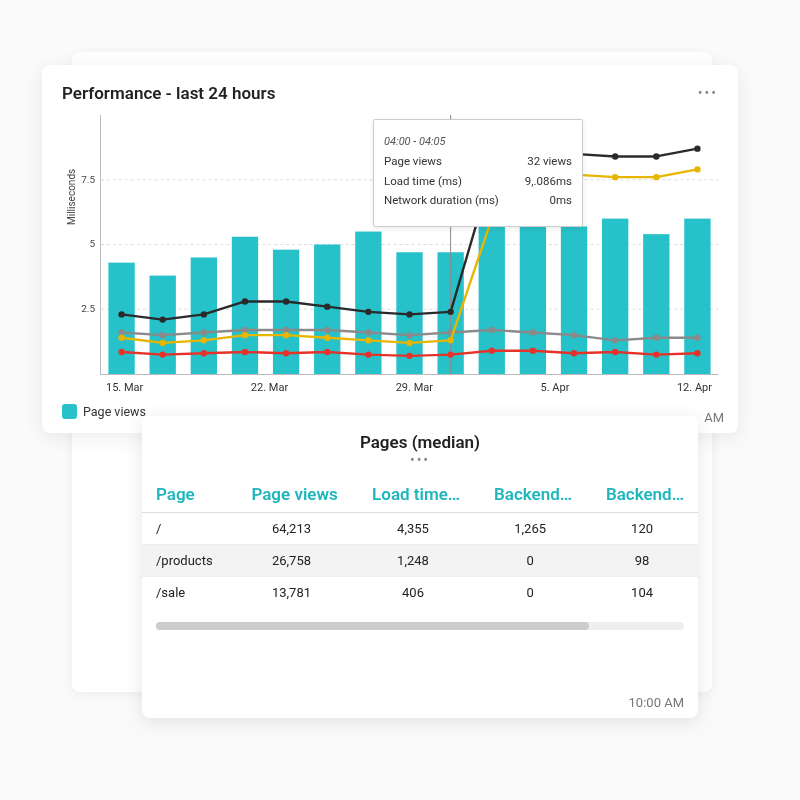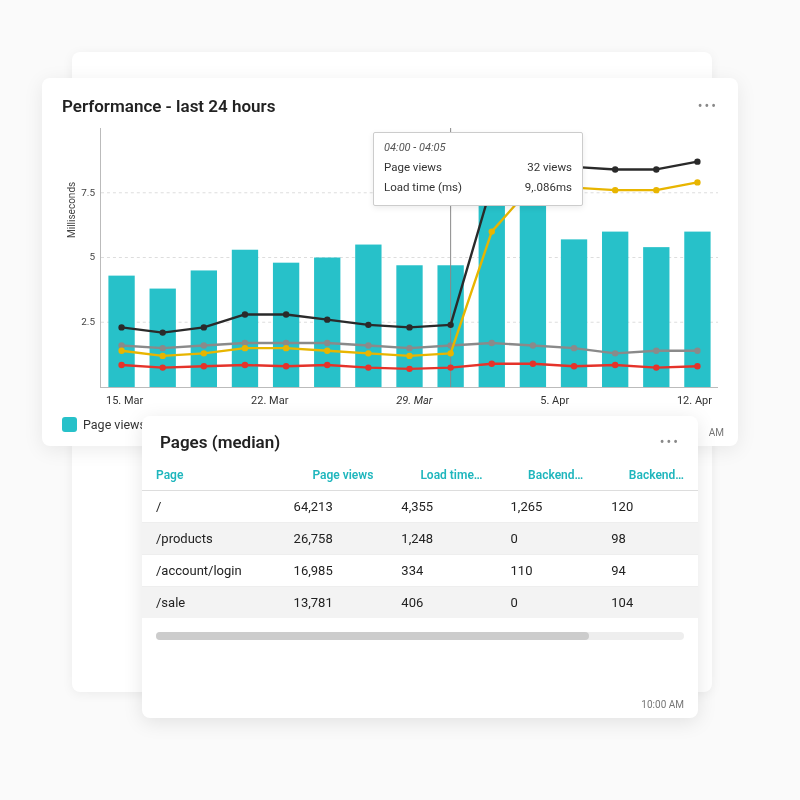"Performance - last 24 hours" .chart-card { top: 78px -> 65px }
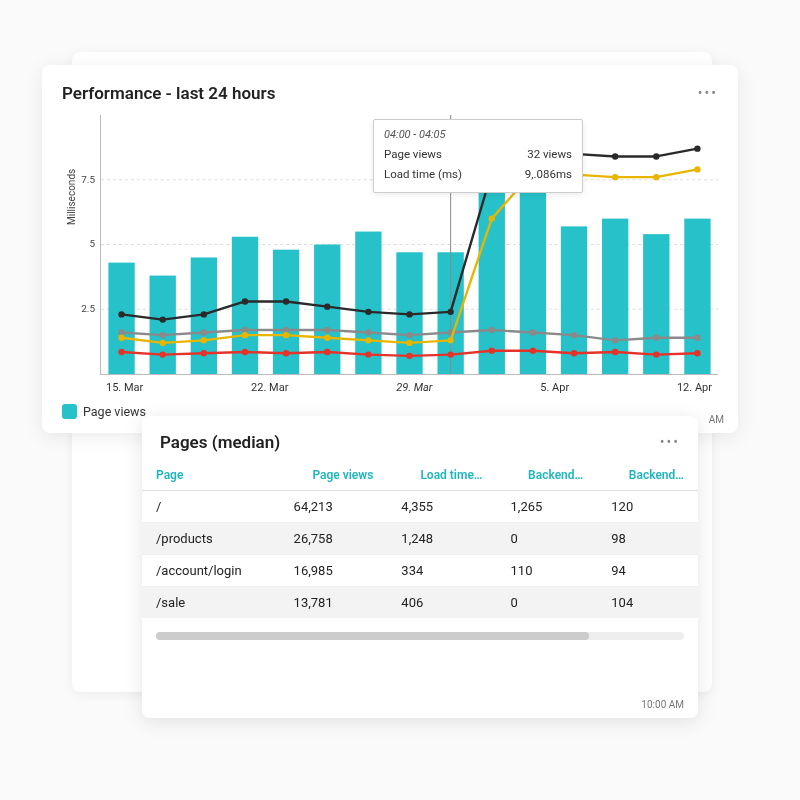"04:00 - 04:05" .tooltip { padding: 8px 10px -> 15px 10px }
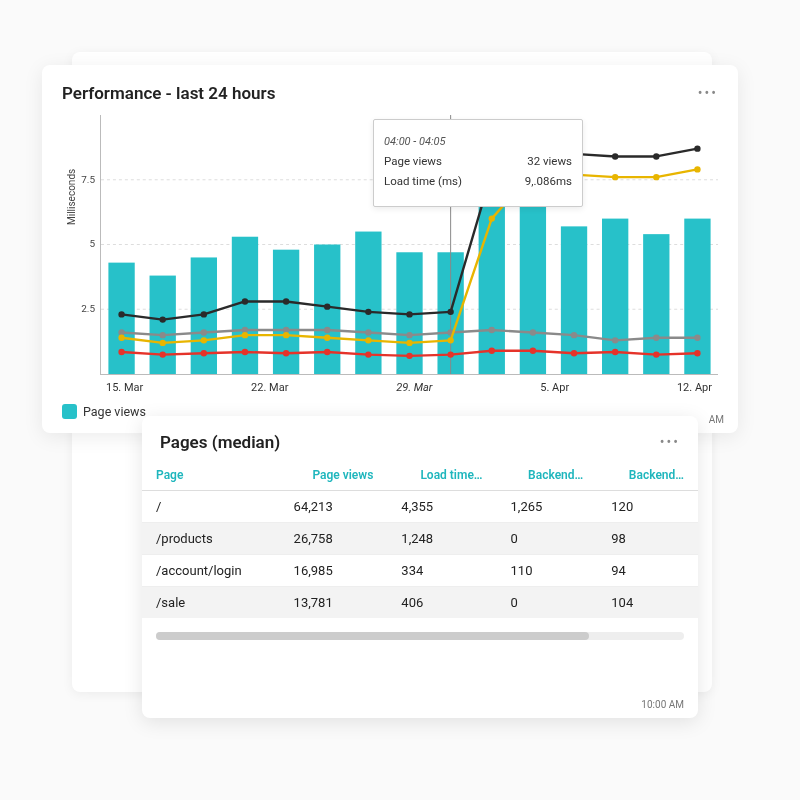"Network duration (ms)" div.tt-row { html: none -> <div> <span>Network duration (ms)</span> <span>0ms</span> </div> }
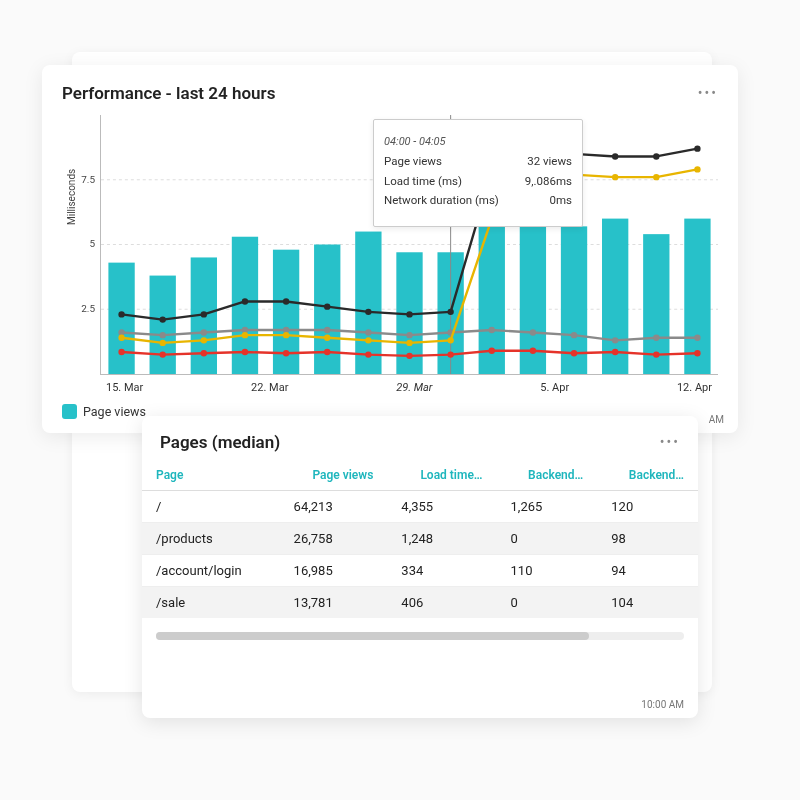"29. Mar" span { font-style: italic -> none }
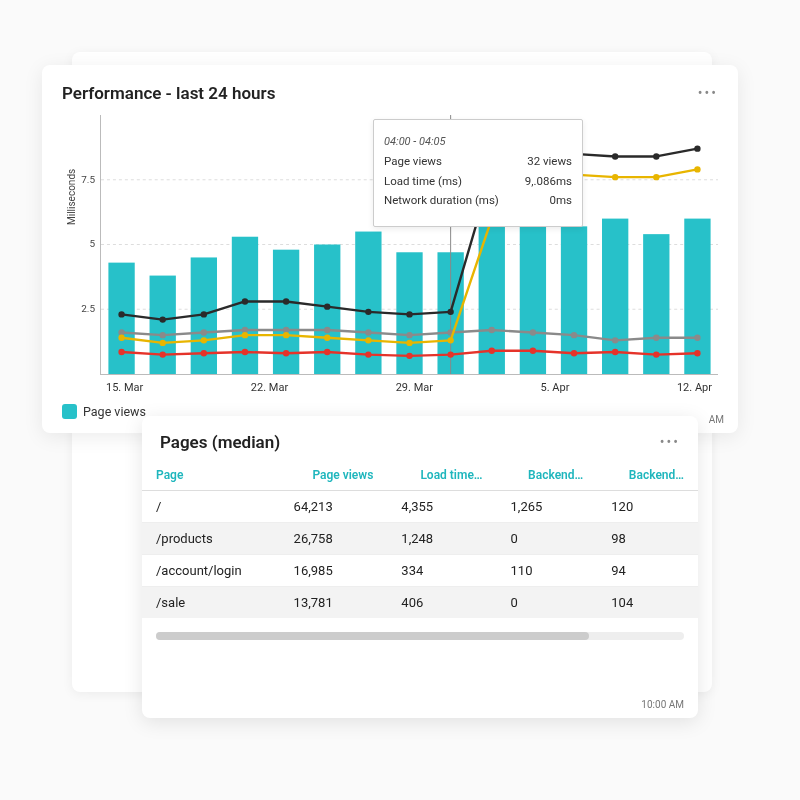"AM" .am-label { font-size: 10px -> 13px }
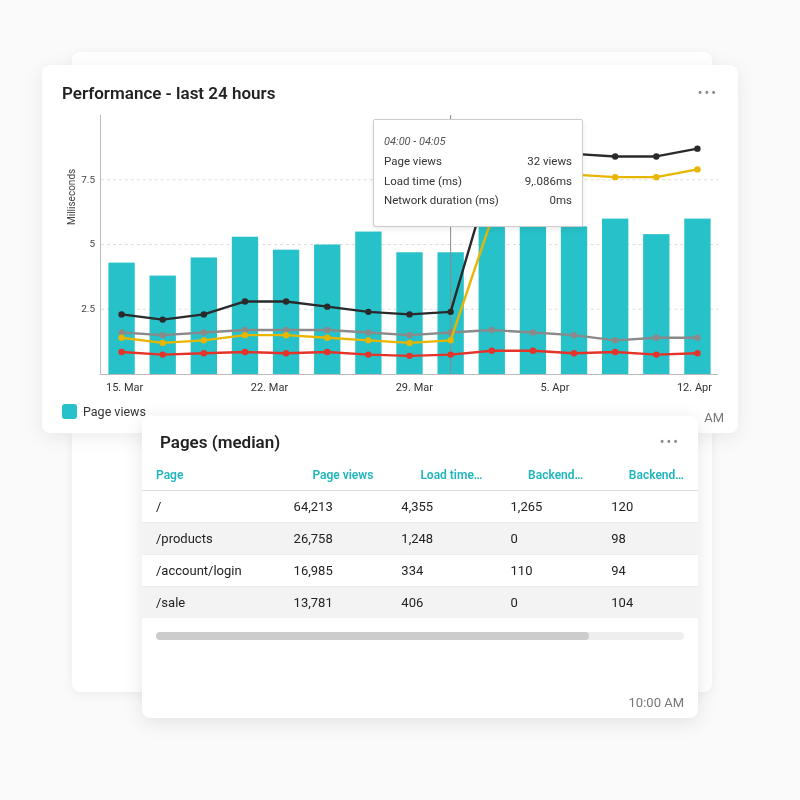"Pages (median)" .table-title-row { flex-direction: none -> column }
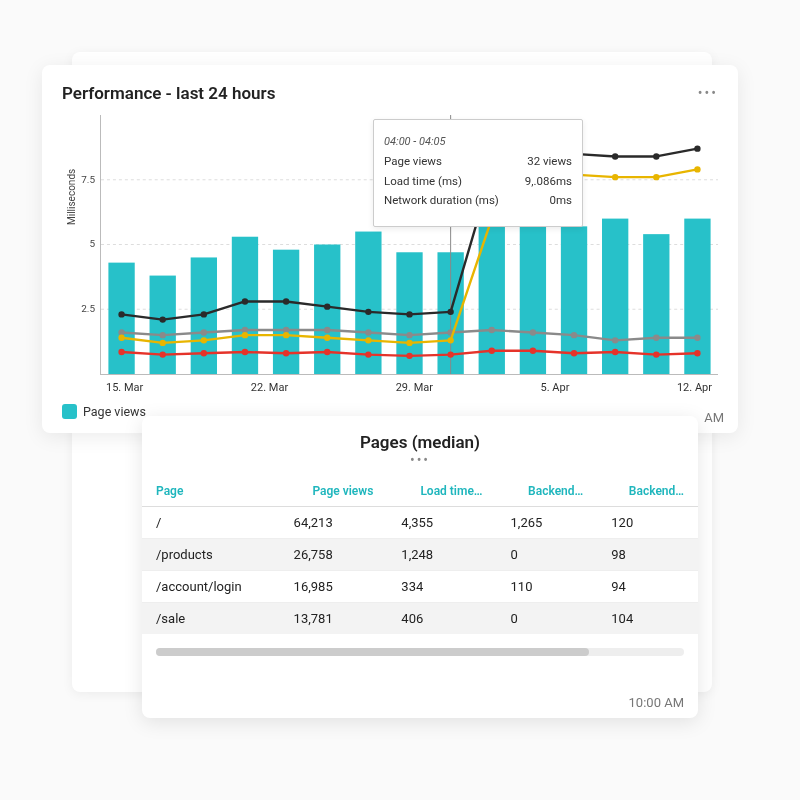"Page" thead th { font-size: 12px -> 17px }
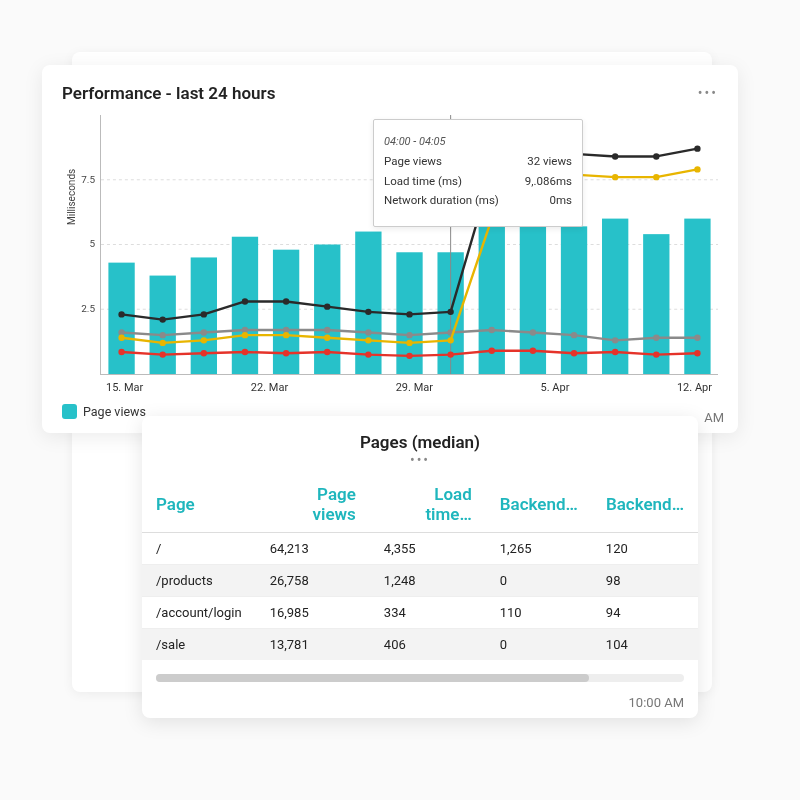"64,213" tbody td { text-align: left -> center }
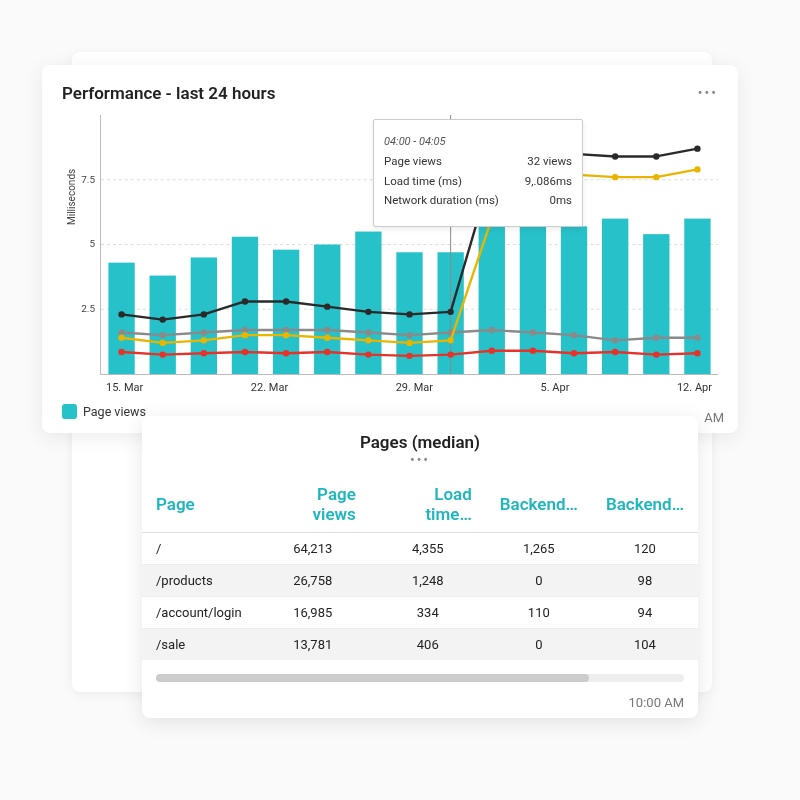"/account/login" tr { html: <tr> <td>/account/login</td> <td>16,985</td> <td>334</td> <td>110</td> <td>94</td> </tr> -> none }
